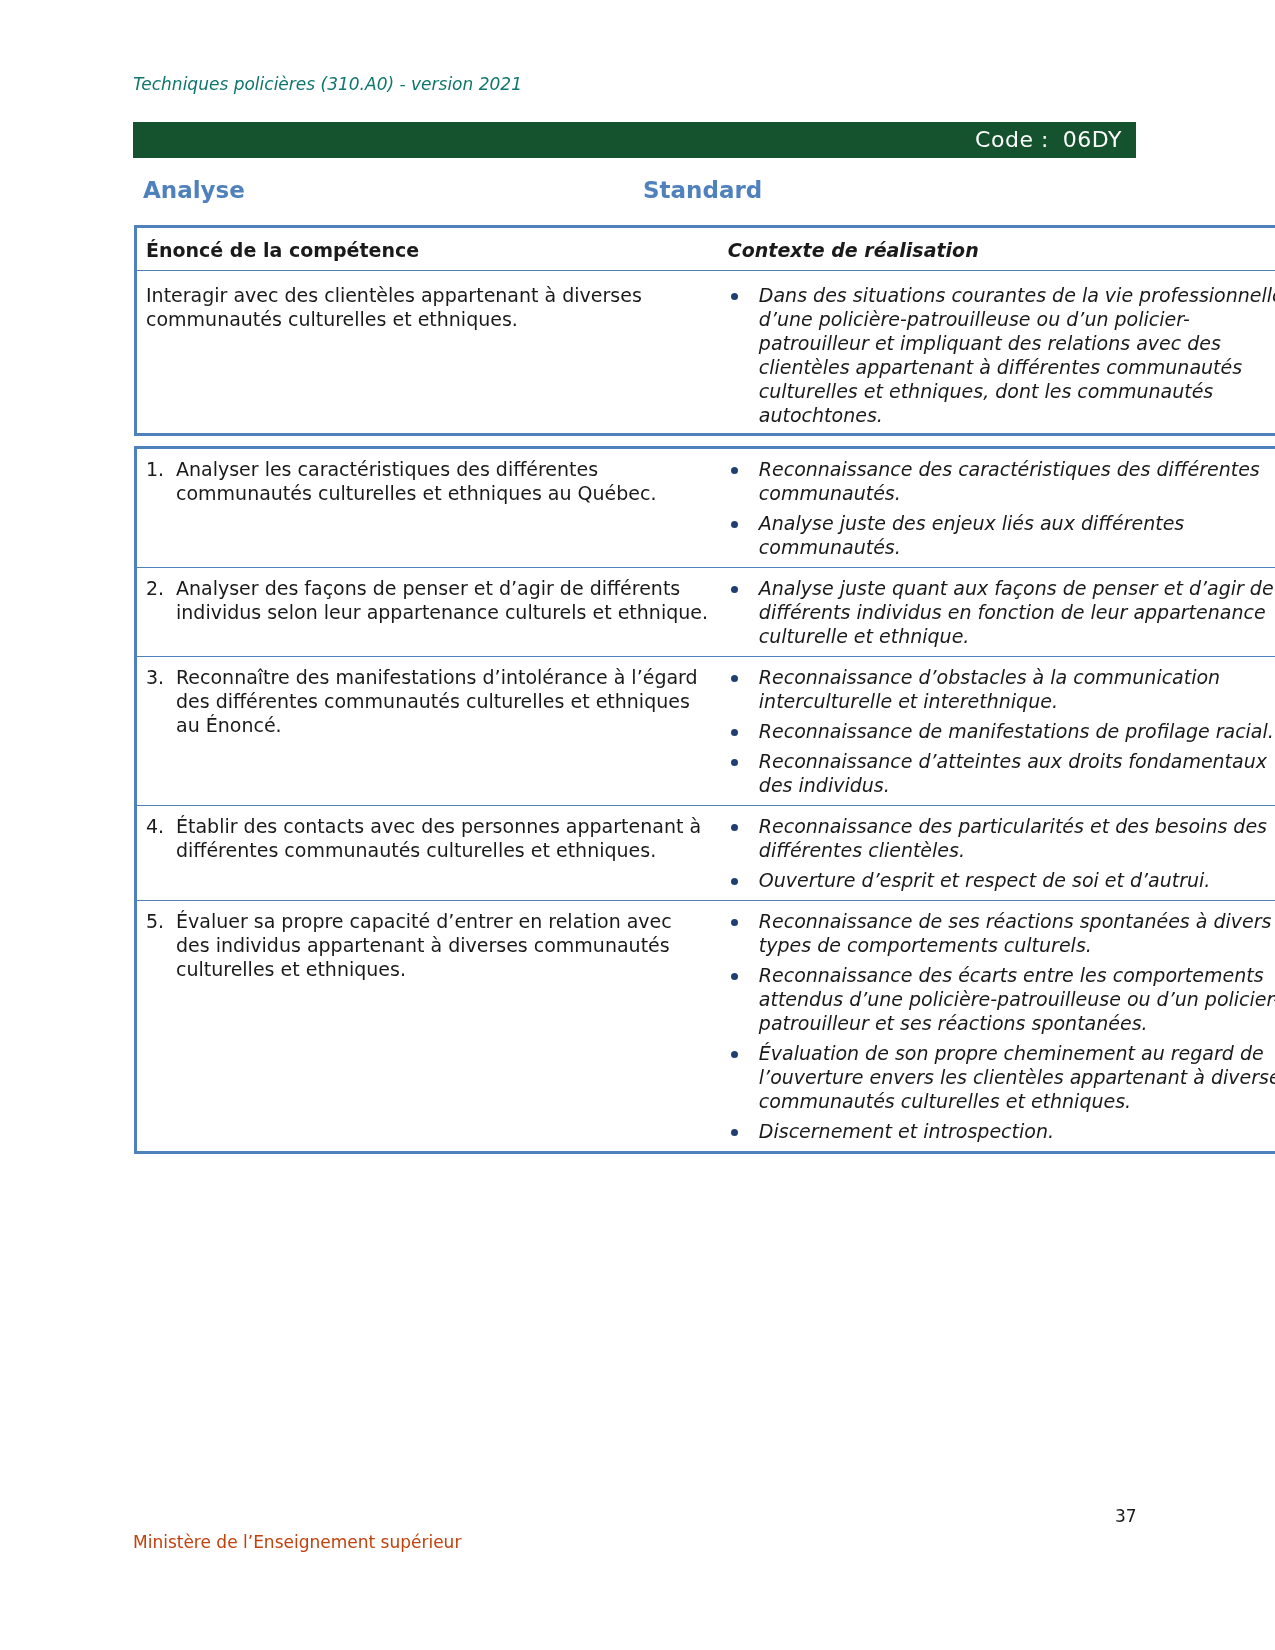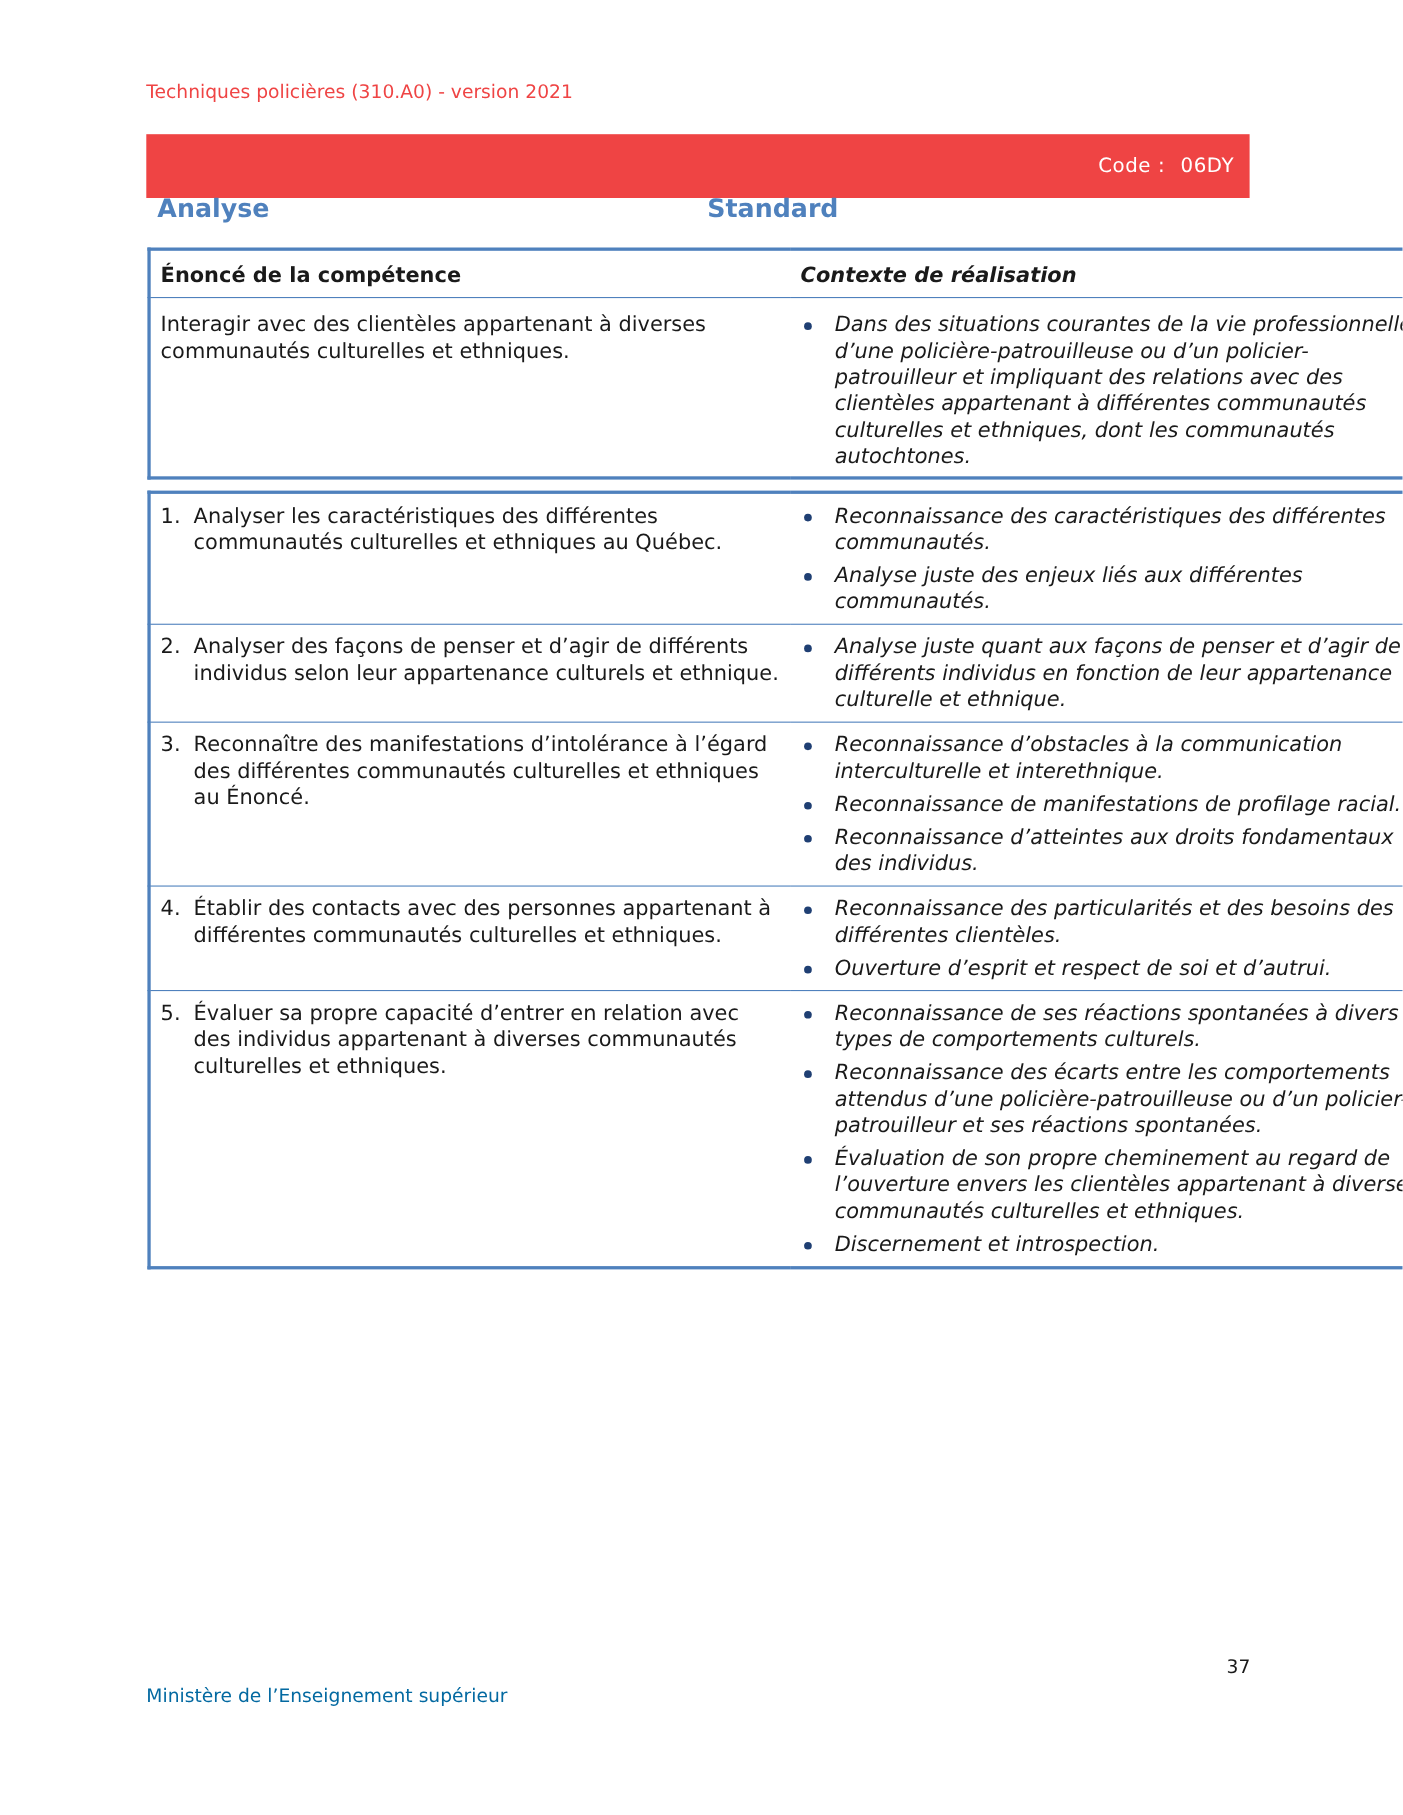"Techniques policières (310.A0) - version" .running-header { color: #ef4444 -> #0f766e; font-style: none -> italic }
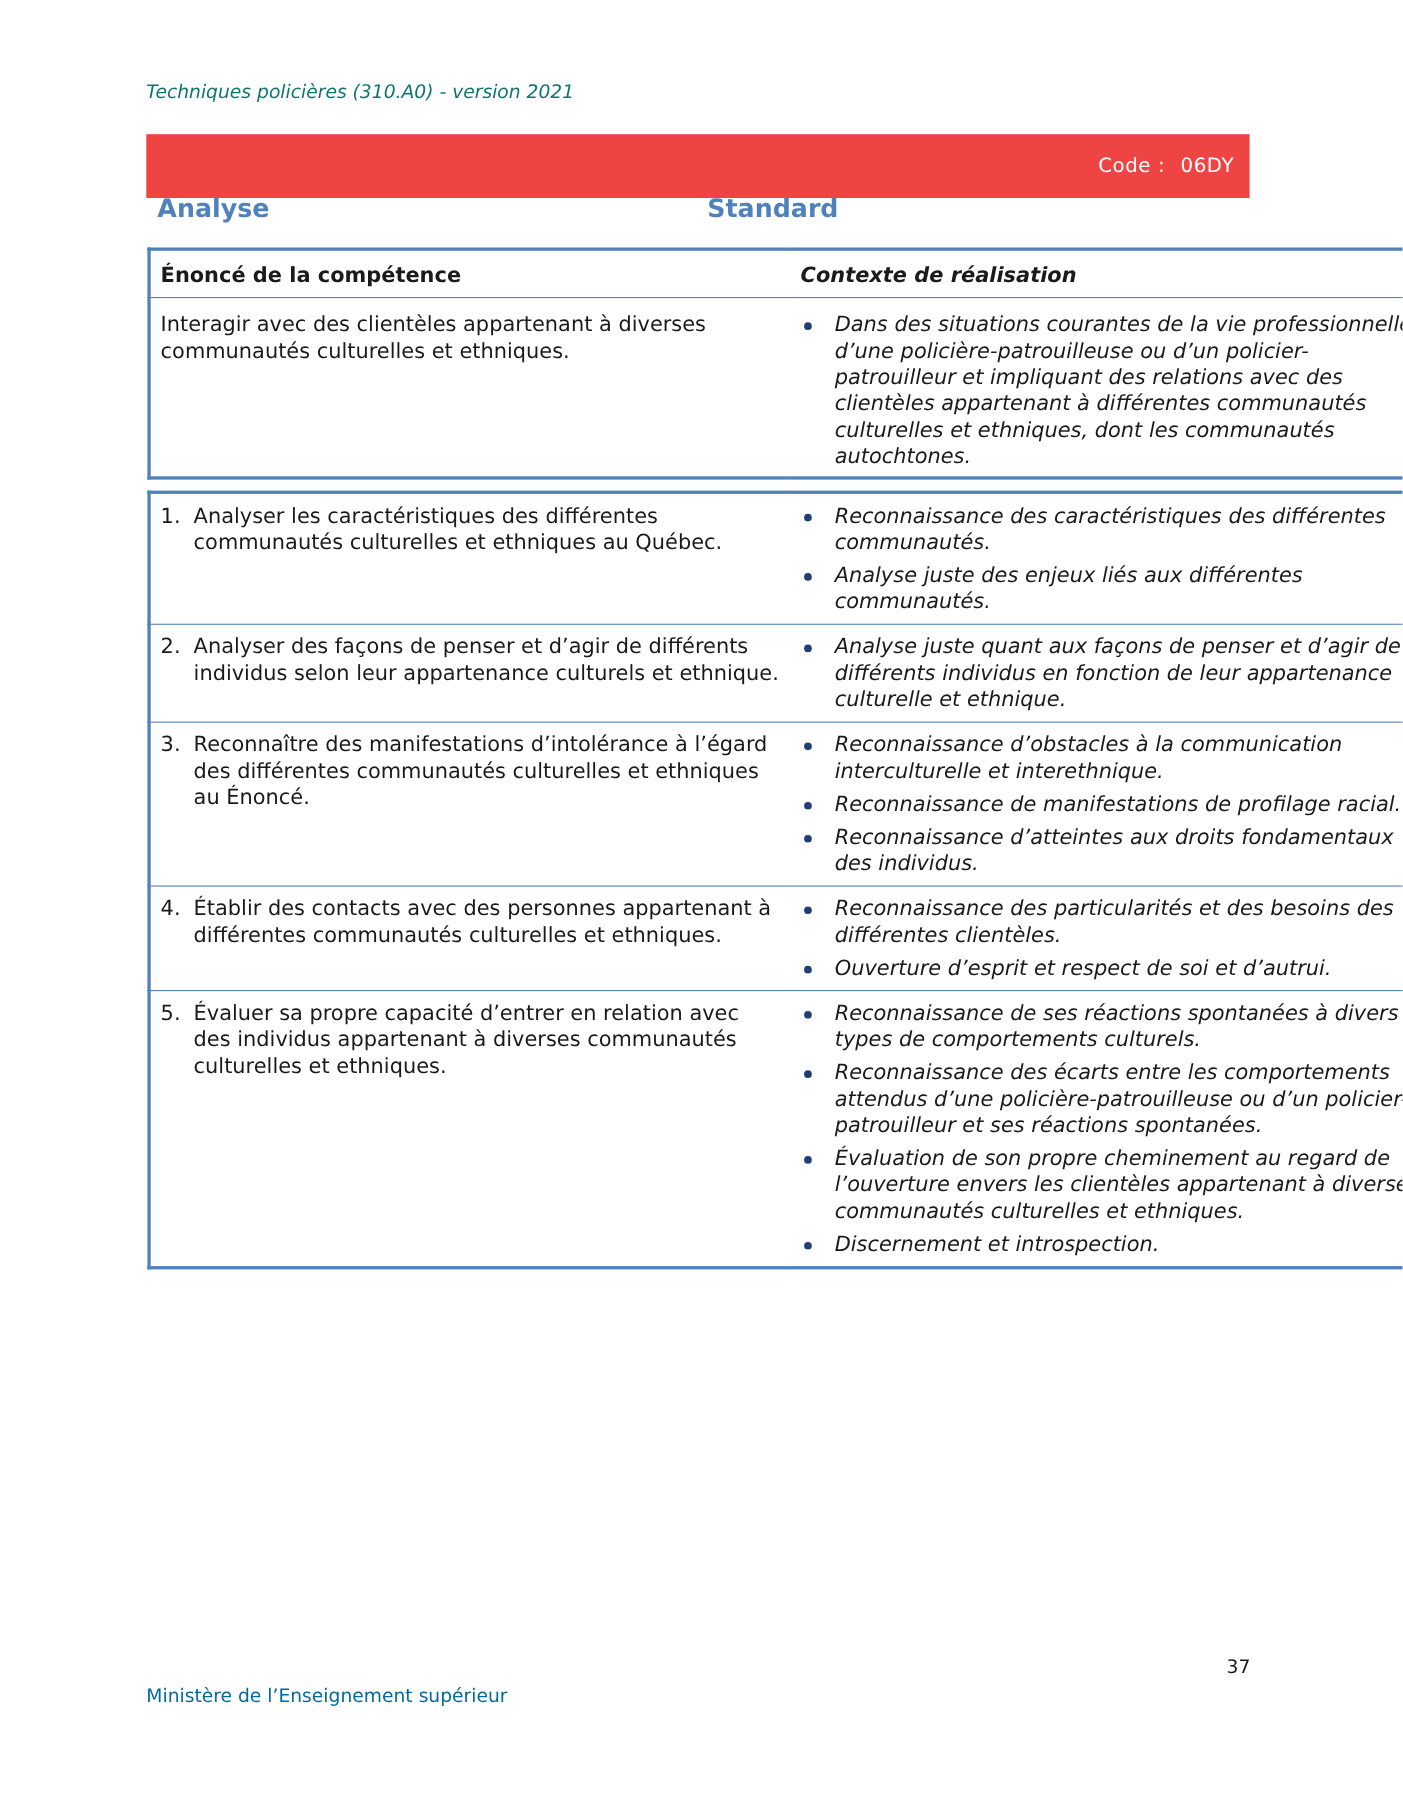"Code :" .code-band { background: #ef4444 -> #14532d; font-size: 18px -> 22px; height: 58px -> 36px }
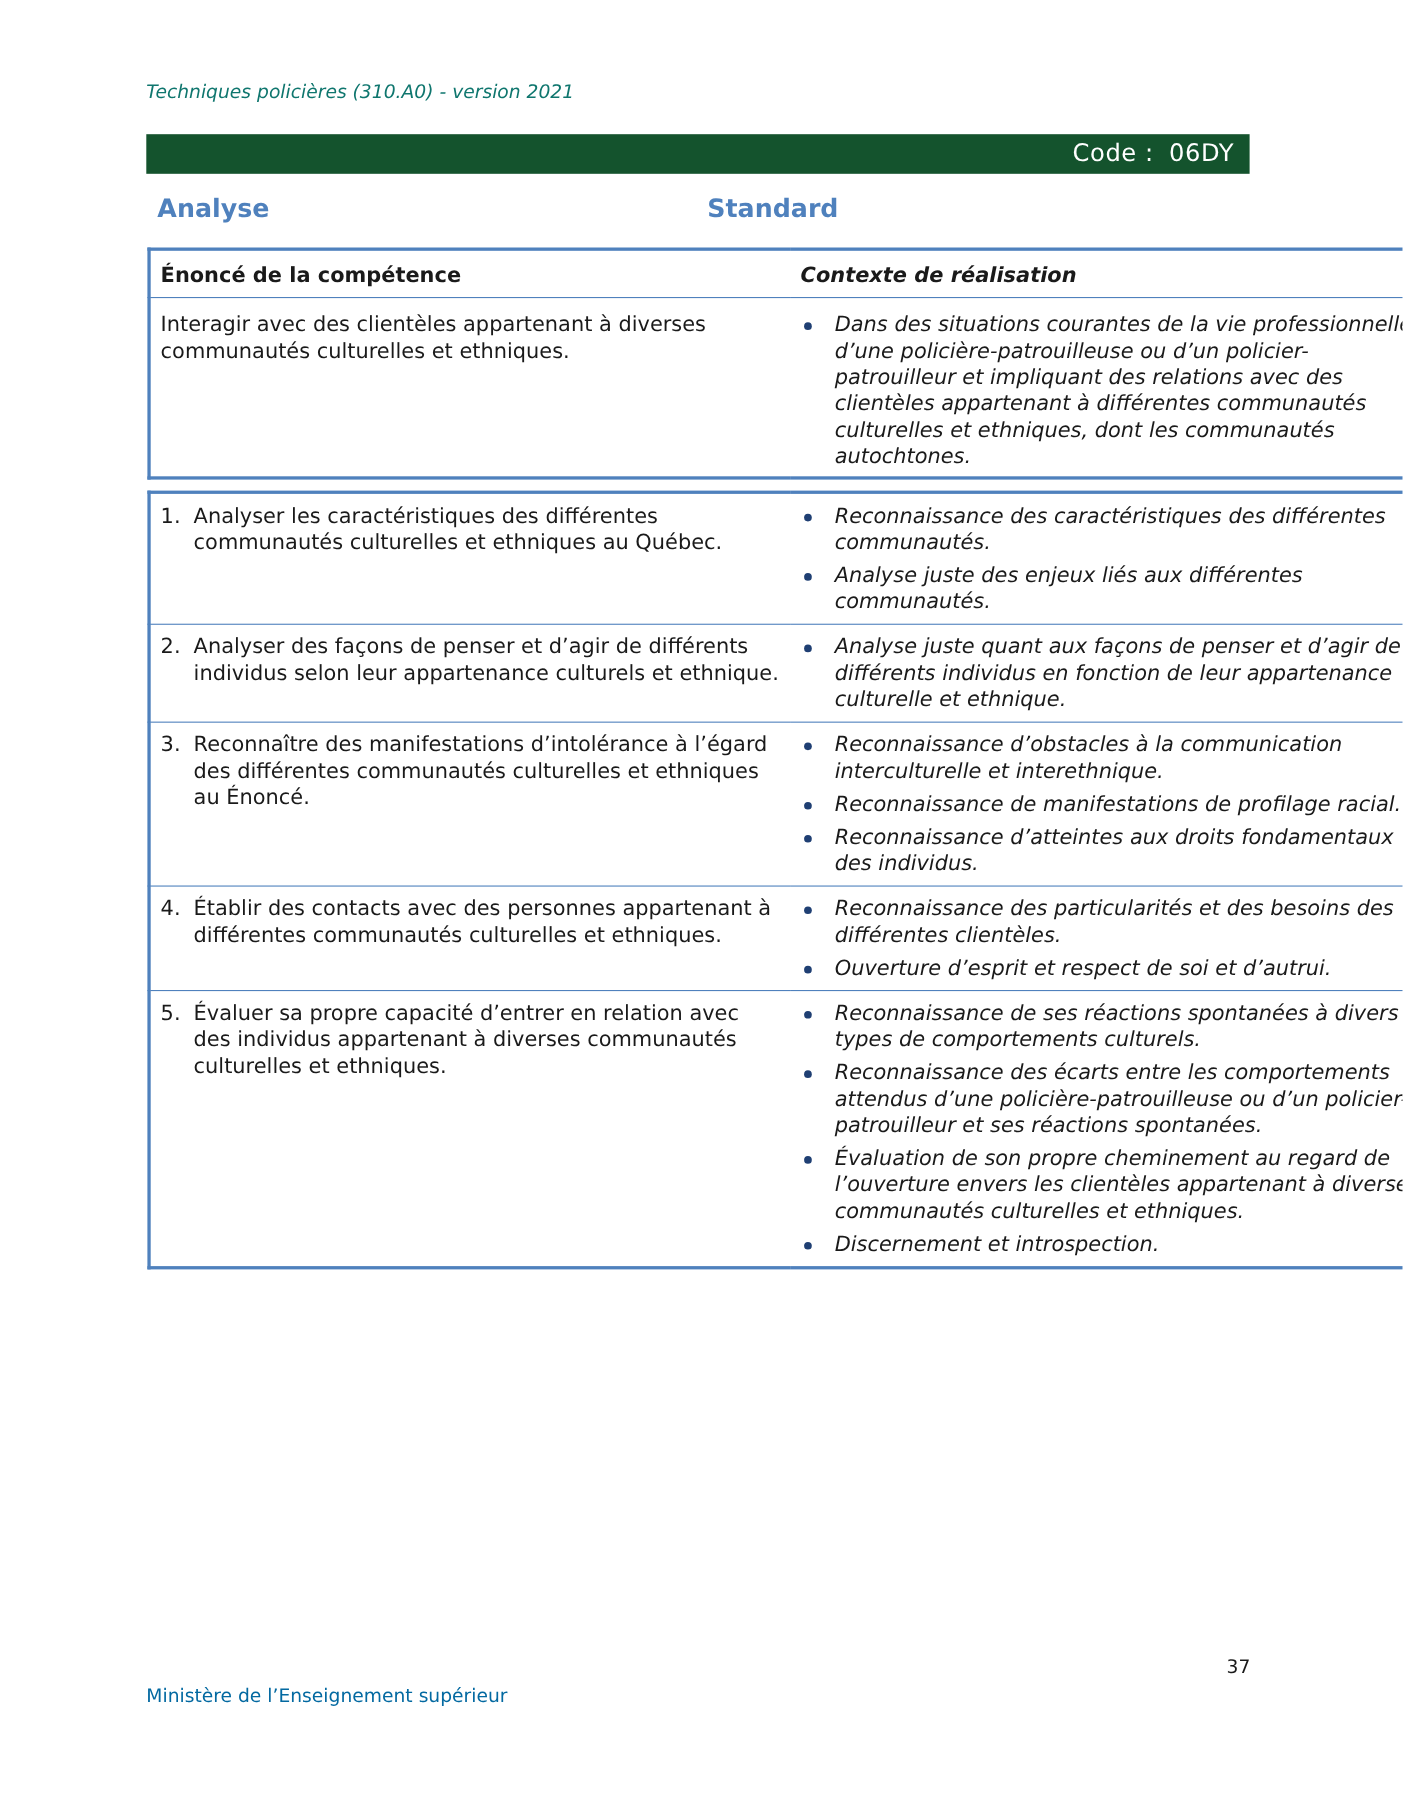"Ministère de l’Enseignement supérieur" .footer { color: #0369a1 -> #c2410c }
